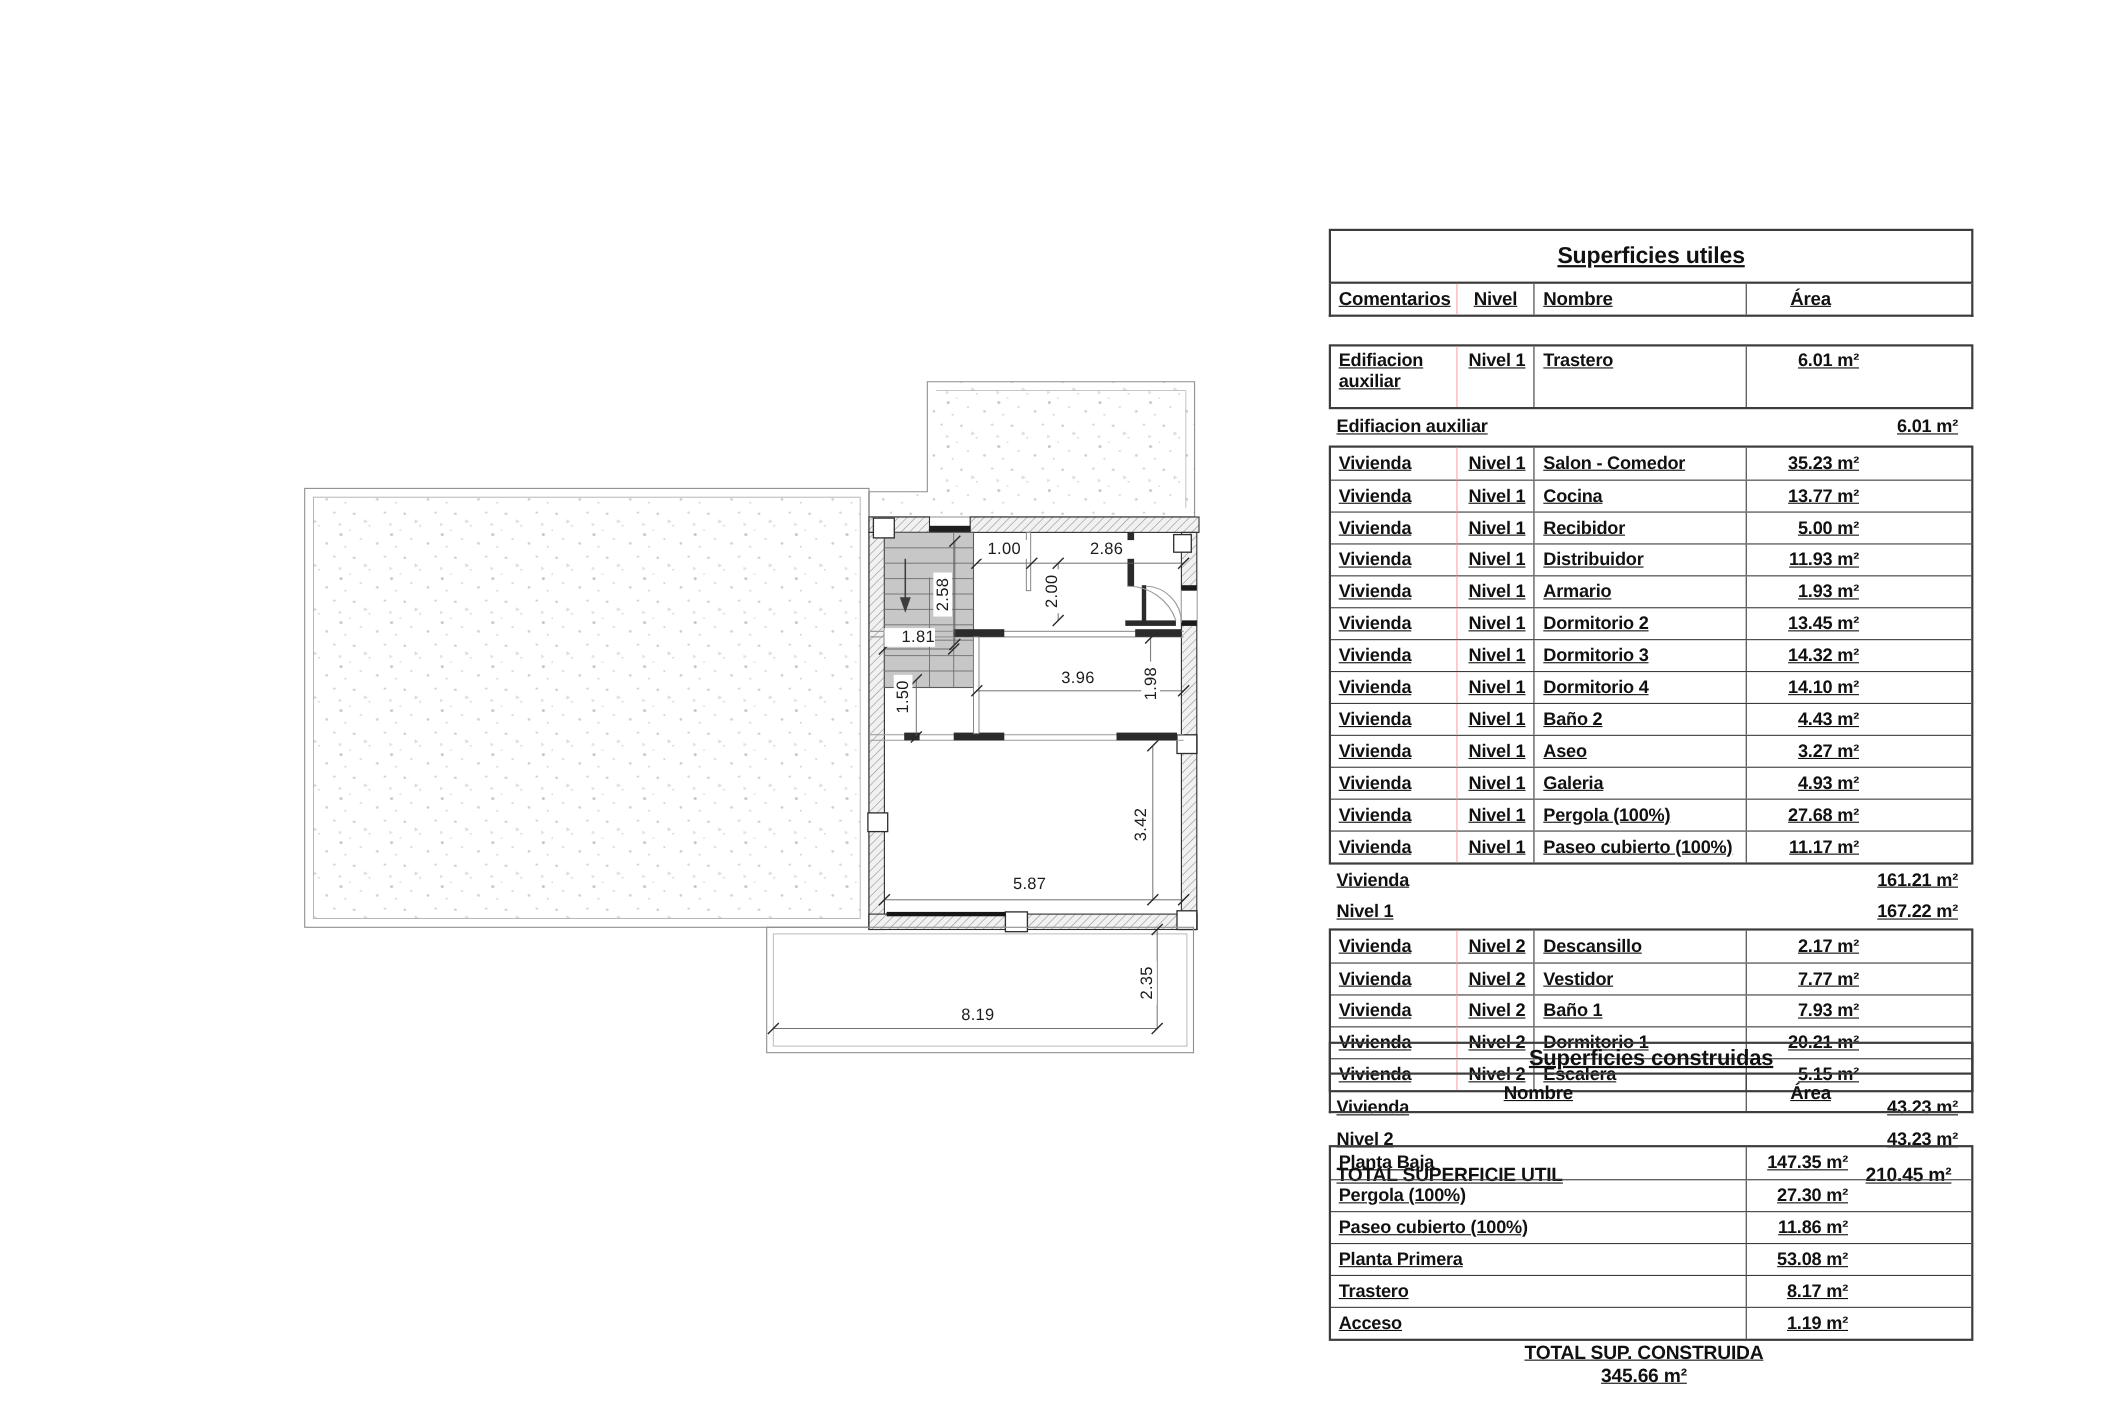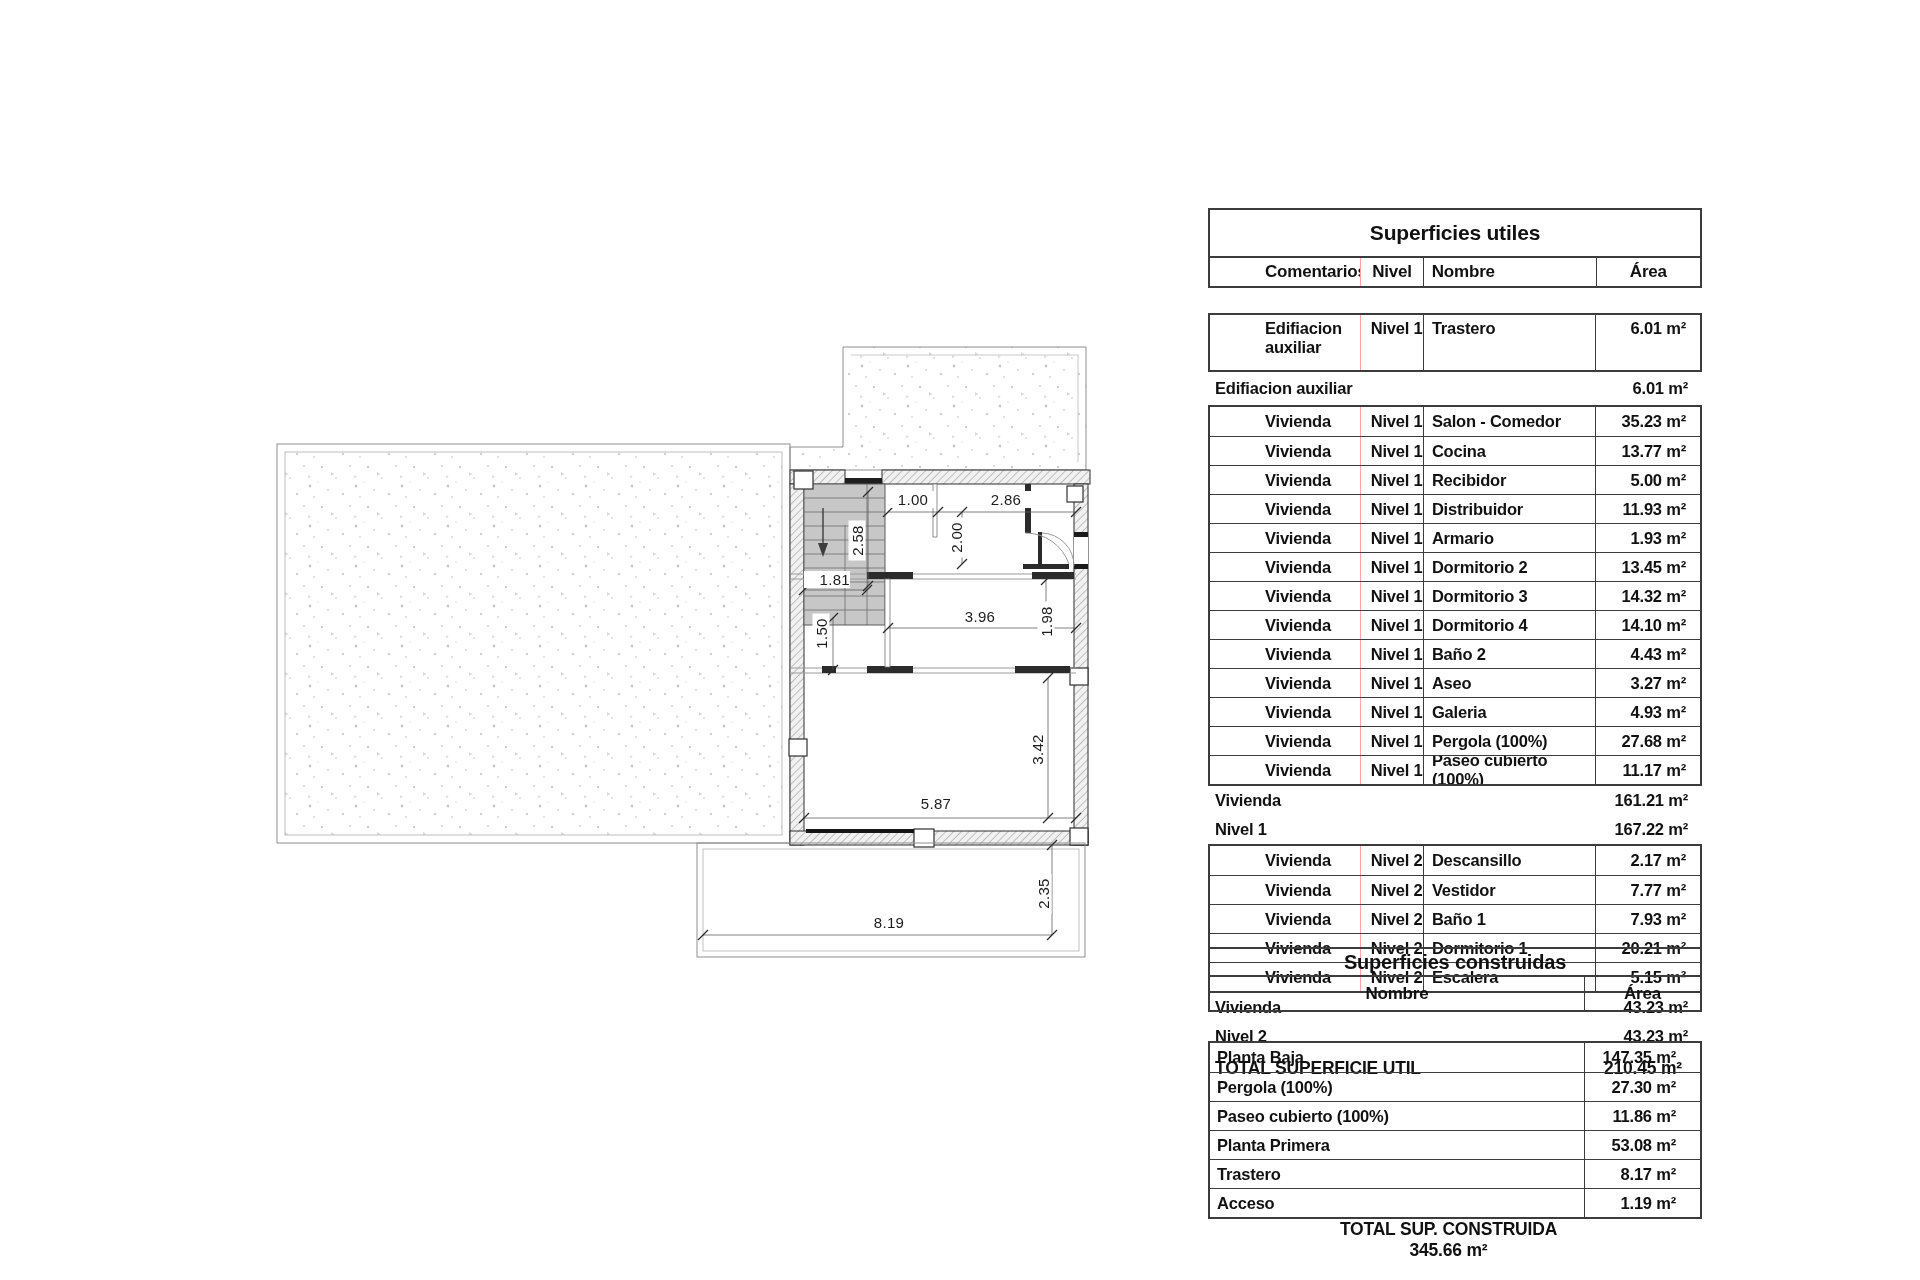"Superficies utiles" .tbl { text-decoration: none -> underline; width: 494px -> 586px }
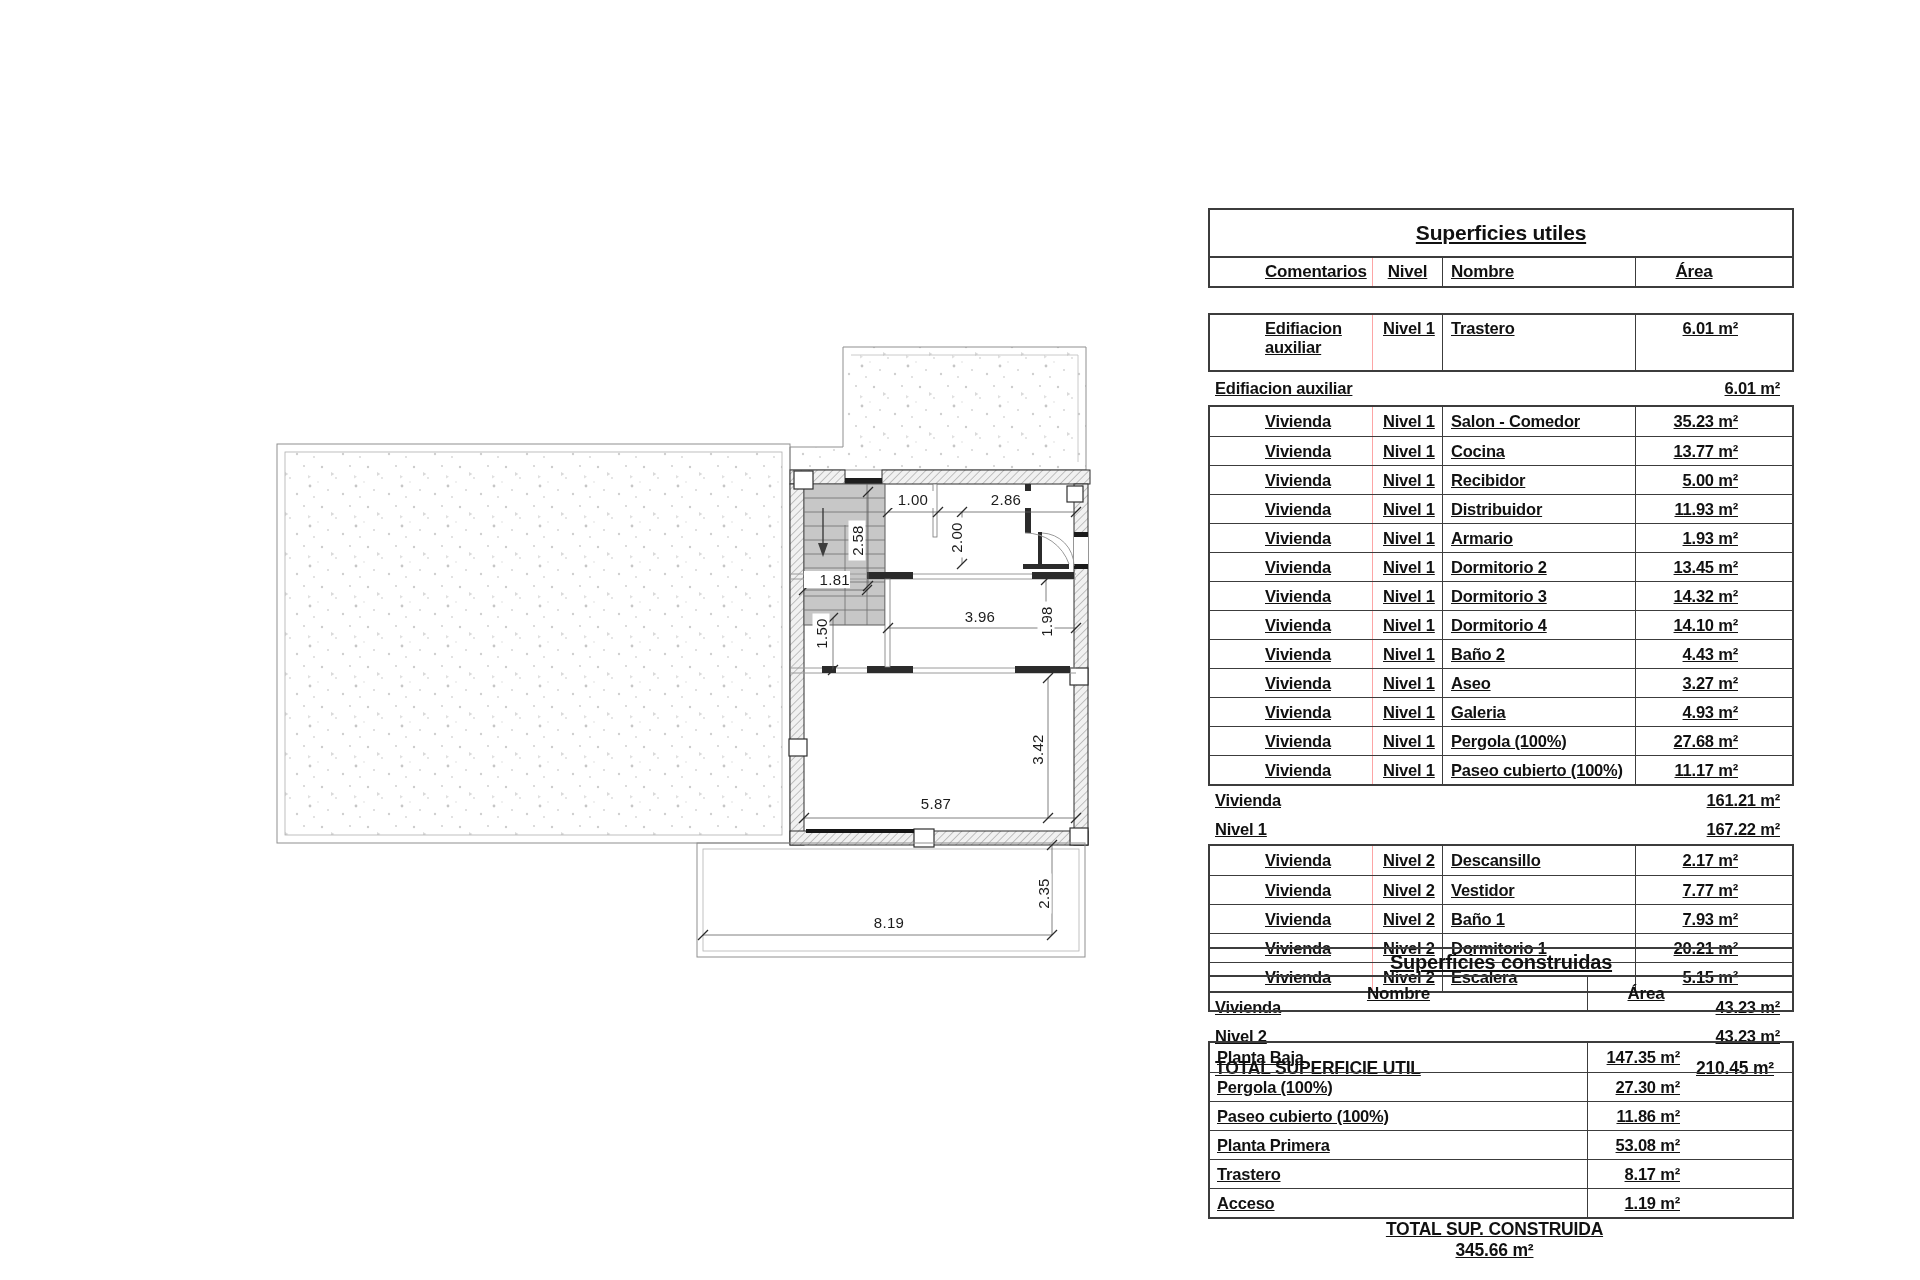"Comentarios" .c1 { margin-left: 48px -> none }
